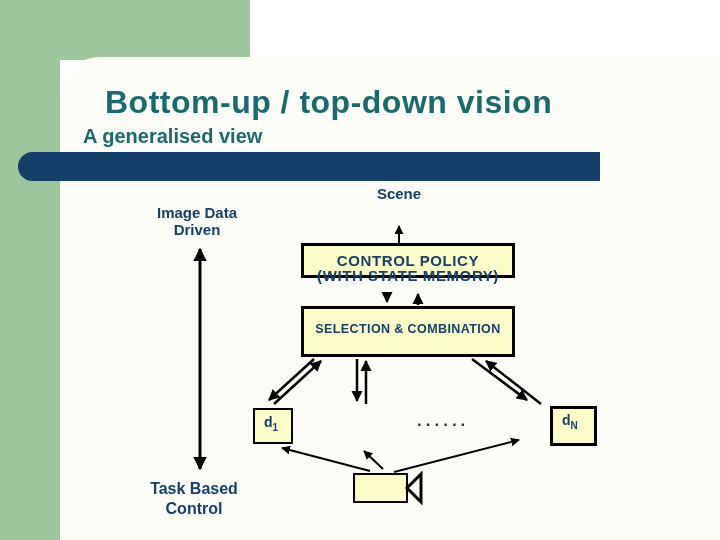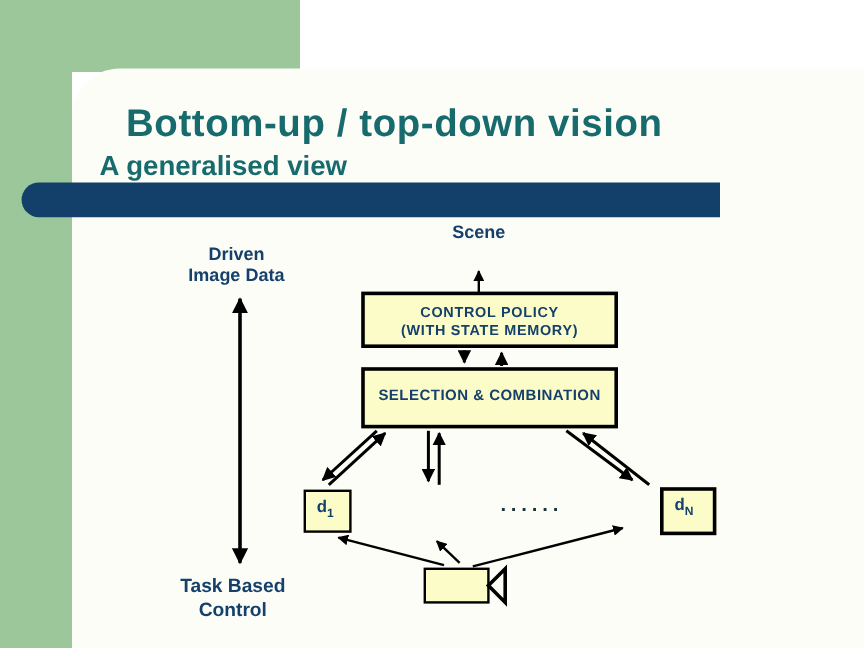"A generalised view" .subtitle { font-size: 23px -> 20px }
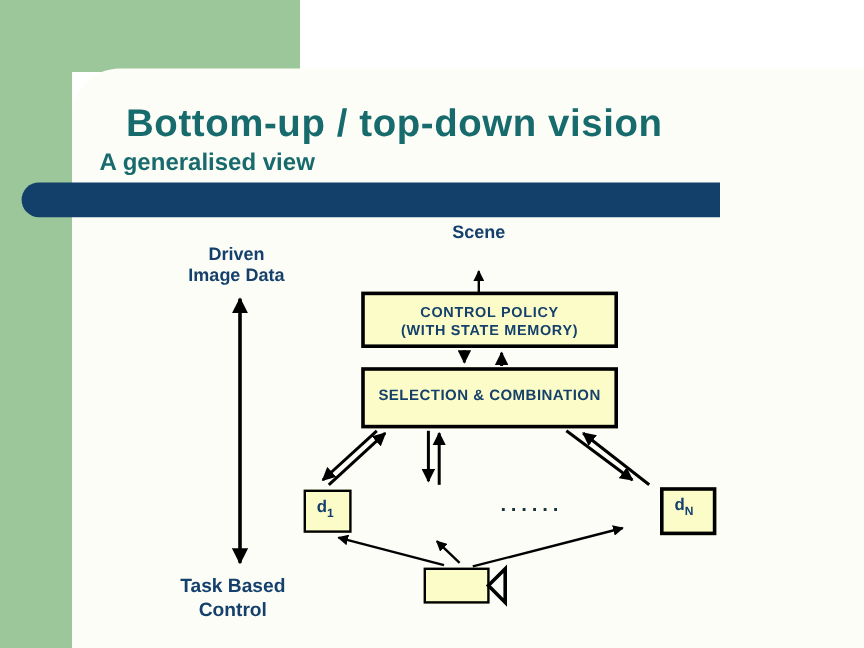"Driven" div { order: before "Image Data" -> after "Image Data" }
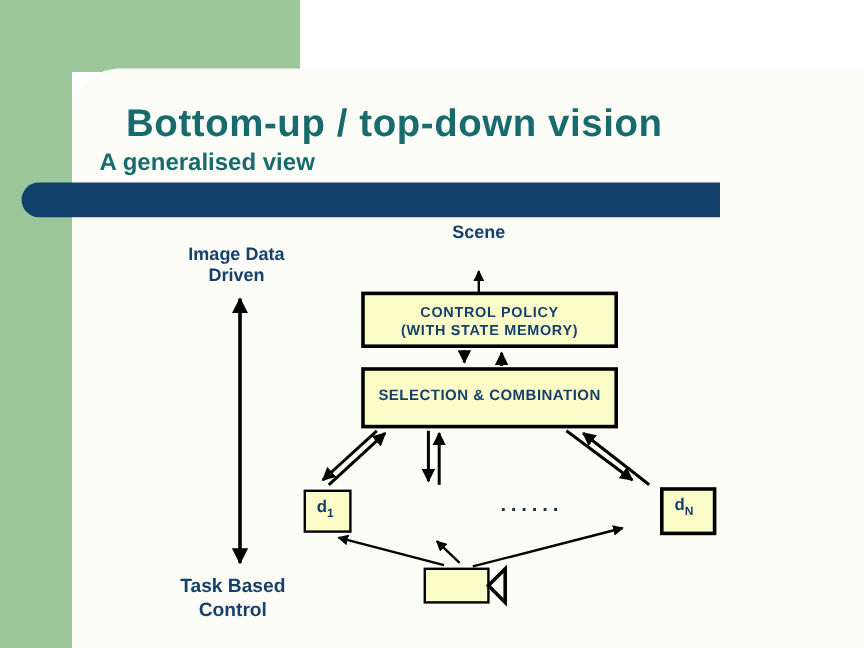"CONTROL POLICY" .box-cp { font-size: 12px -> 15px; height: 47px -> 35px }
